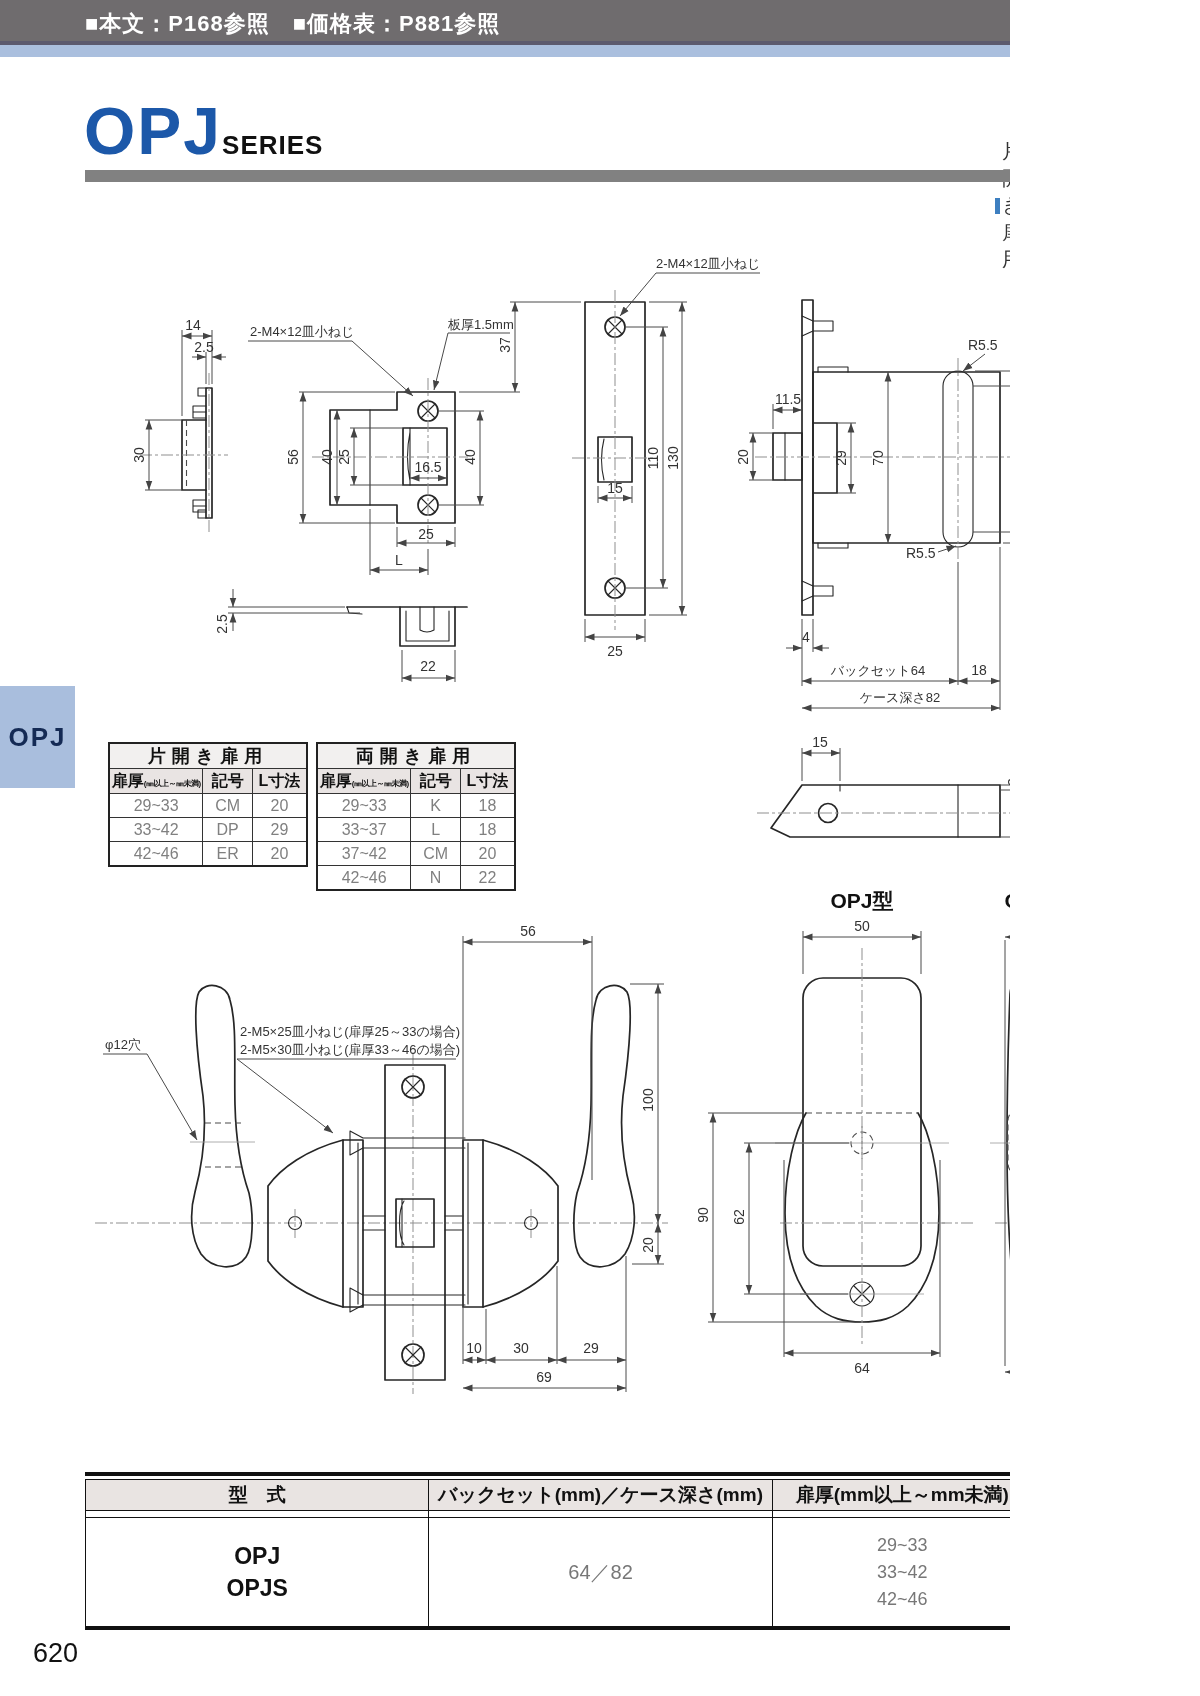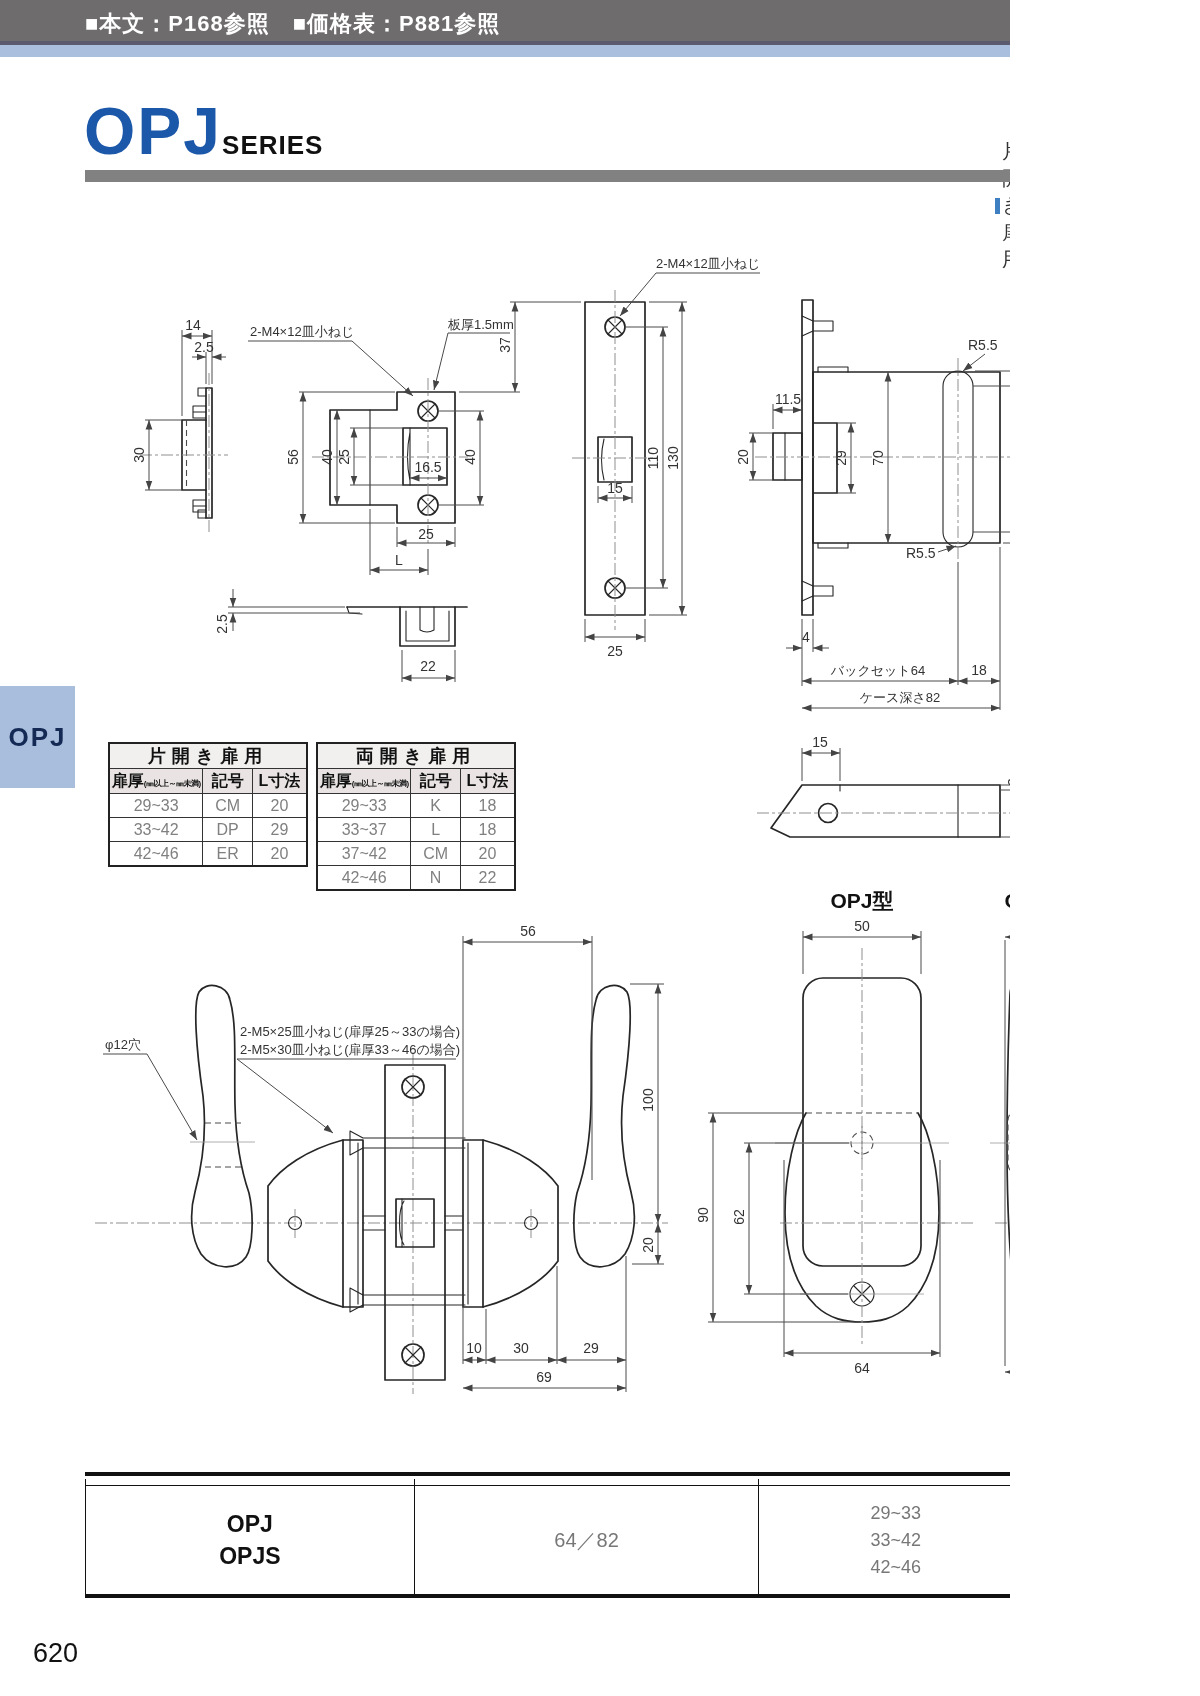"型 式" tr.h { html: none -> <tr> <td>型 式</td> <td>バックセット(mm)／ケース深さ(mm)</td> <td>扉厚(mm以上～mm未満)</td> </tr> }
